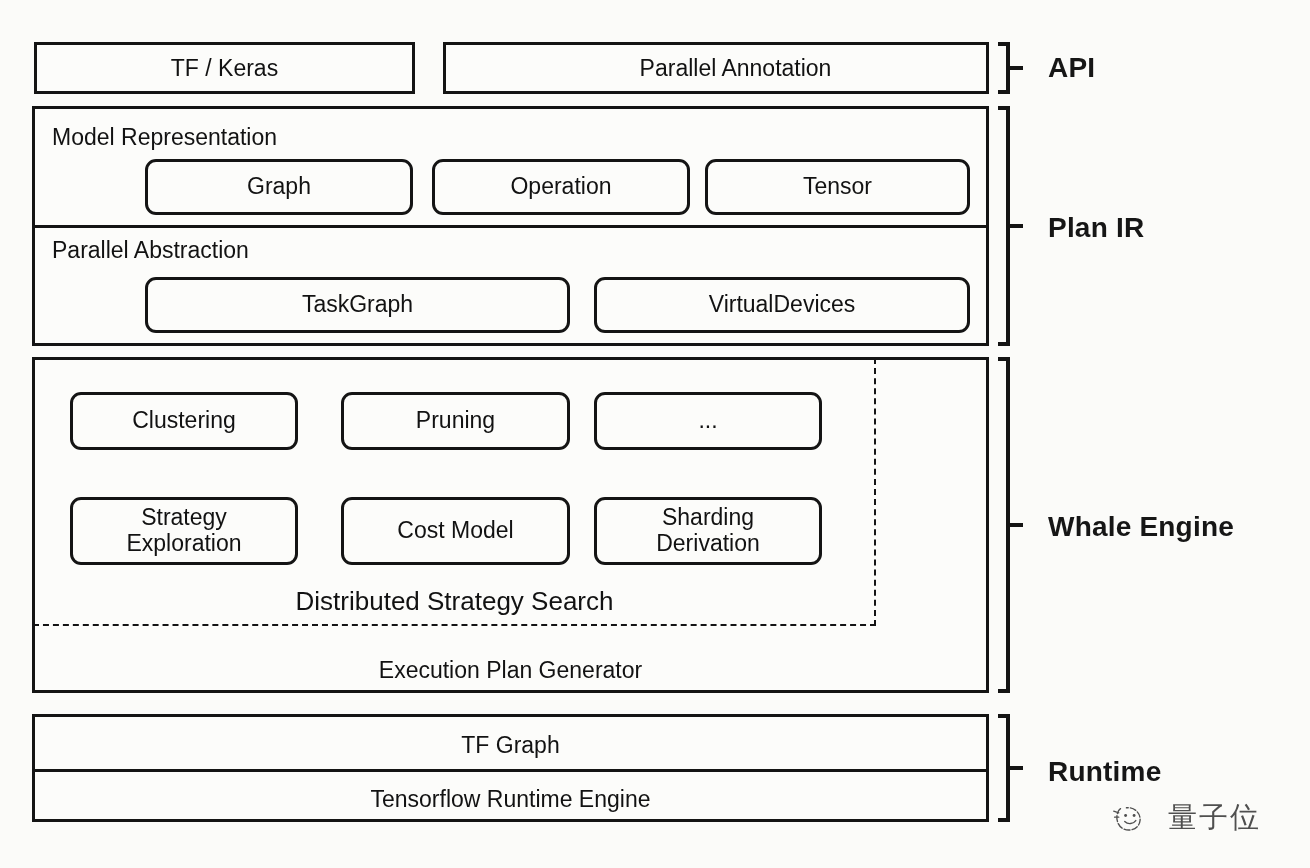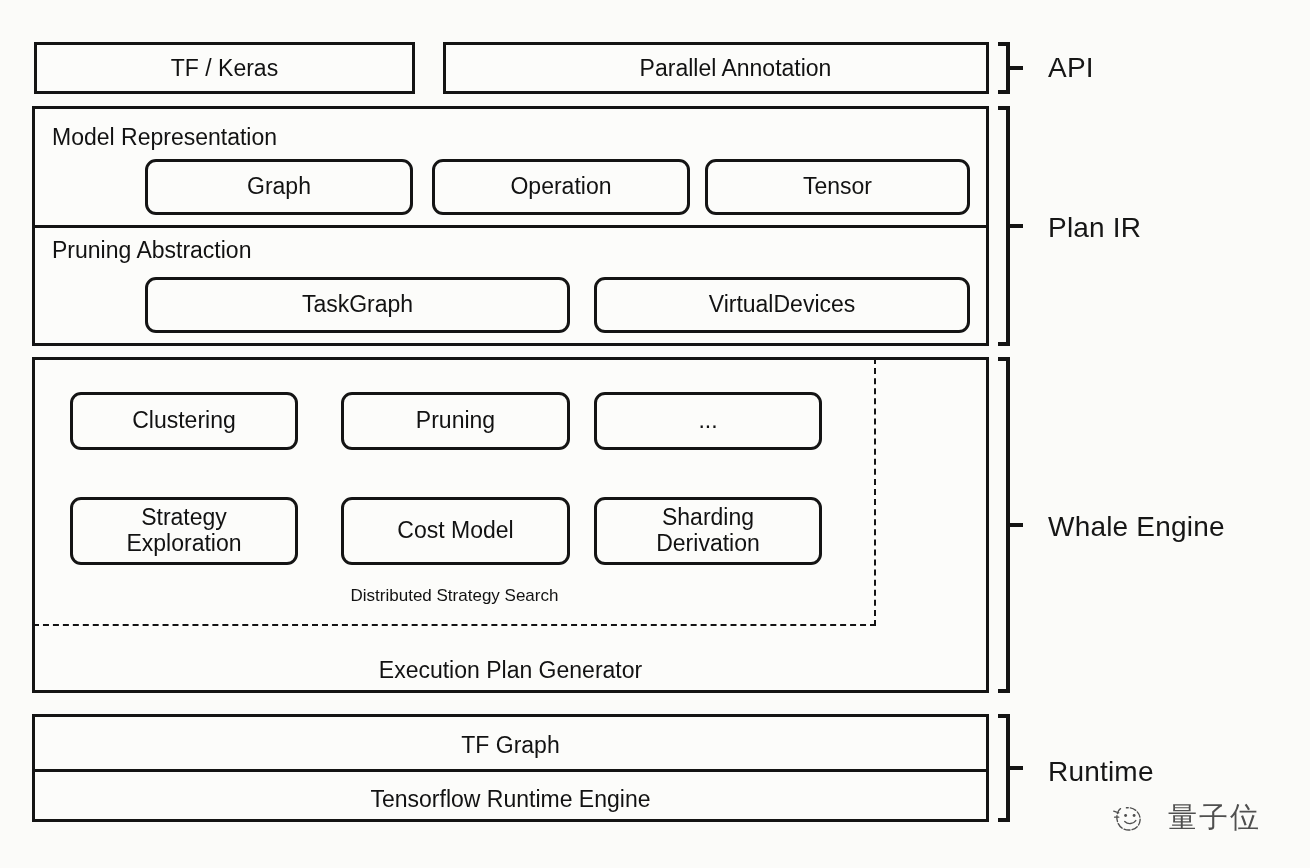"API" .sectlabel { font-weight: normal -> bold }
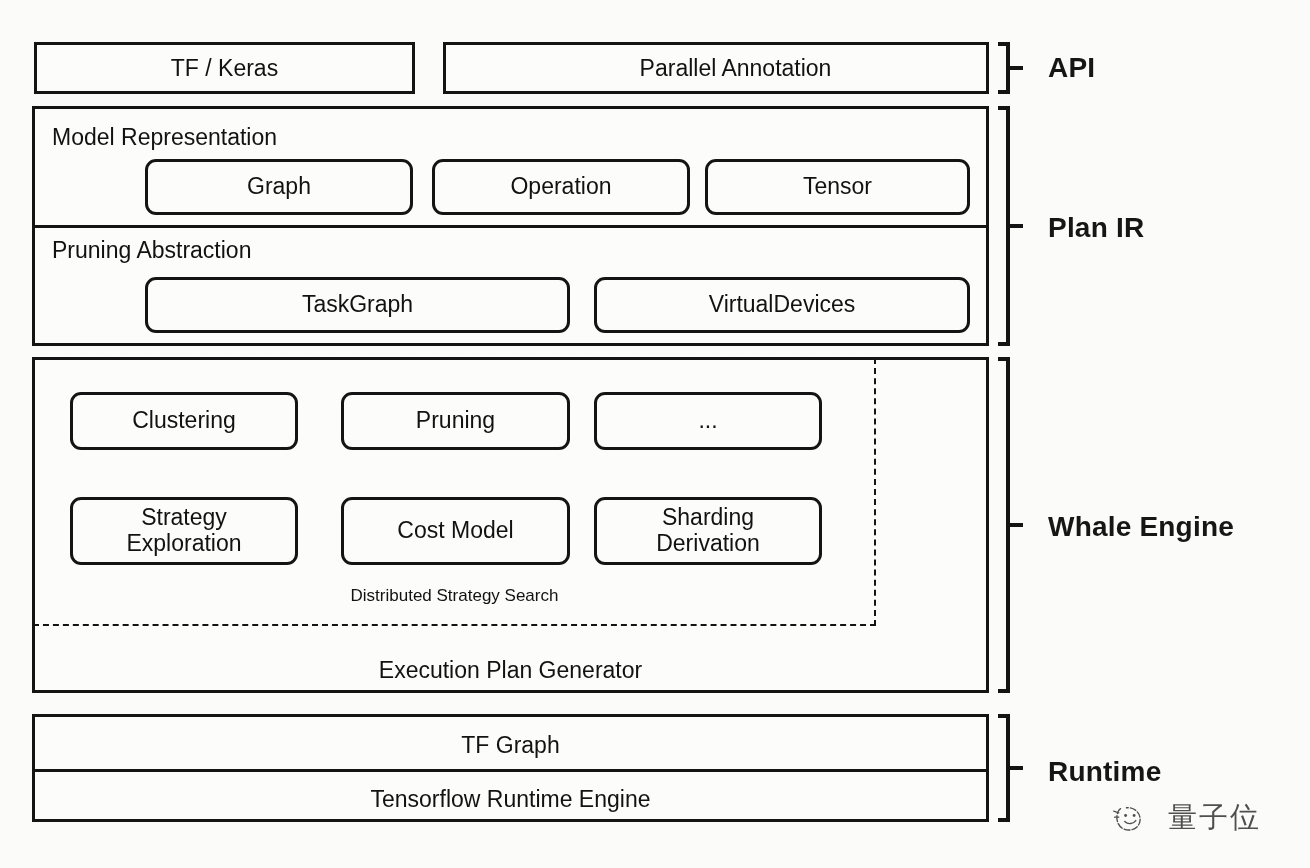"Pruning Abstraction" div.sublabel { text: Pruning -> Parallel }
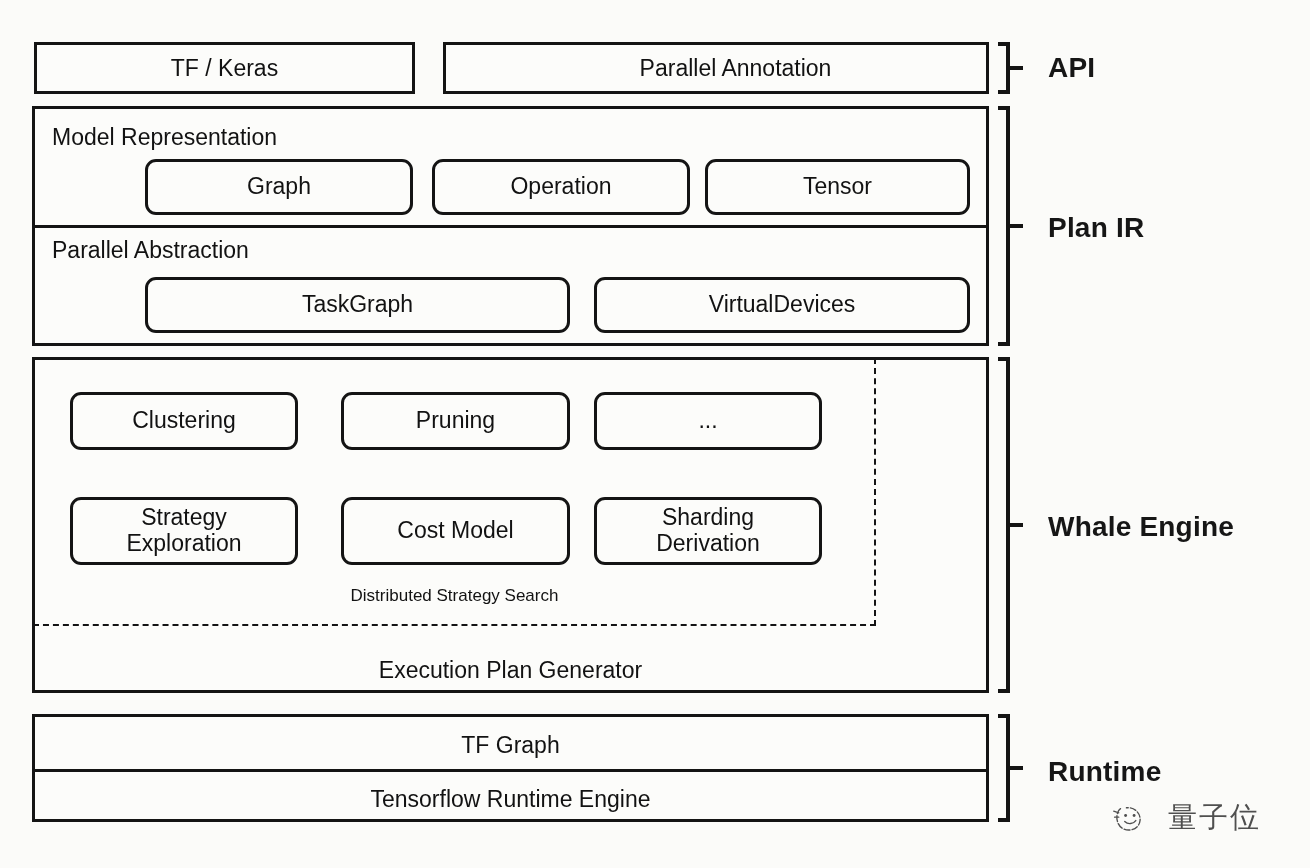"Distributed Strategy Search" div.caption { font-size: 17px -> 26px }
